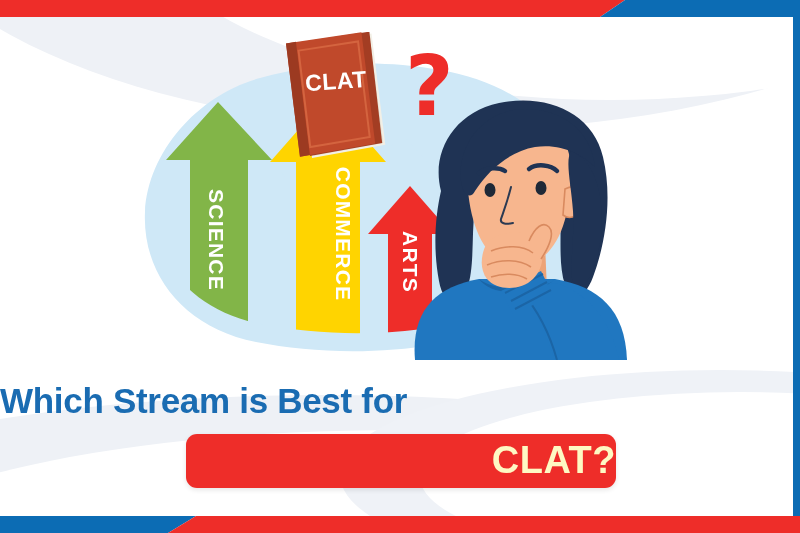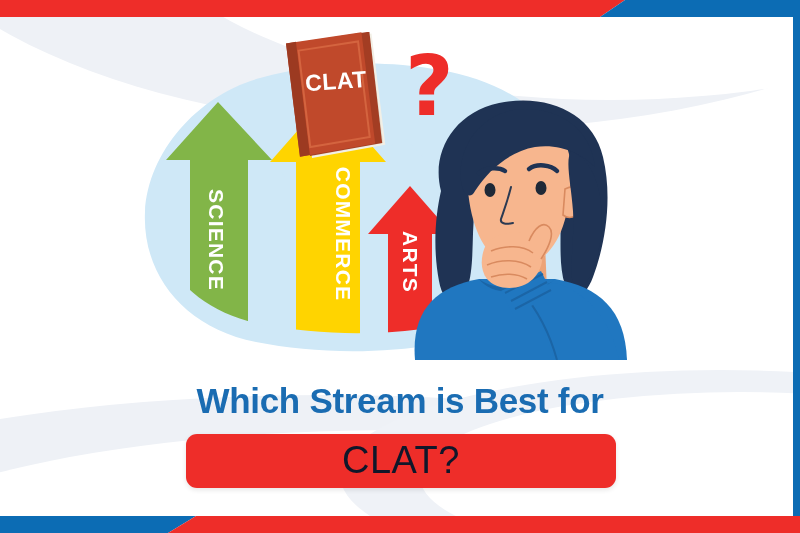"Which Stream is Best for" .headline { text-align: center -> none }
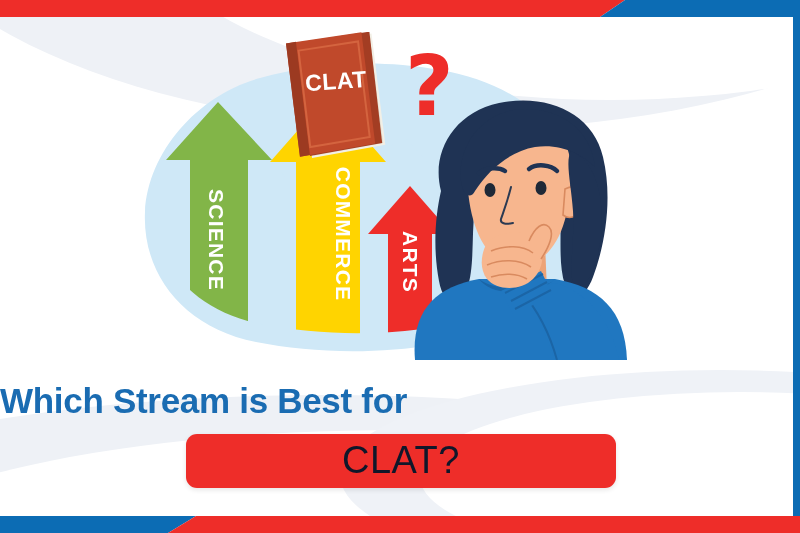"CLAT?" .cta-label { color: #0f172a -> #fef9c3; font-weight: normal -> bold; text-align: center -> right }
